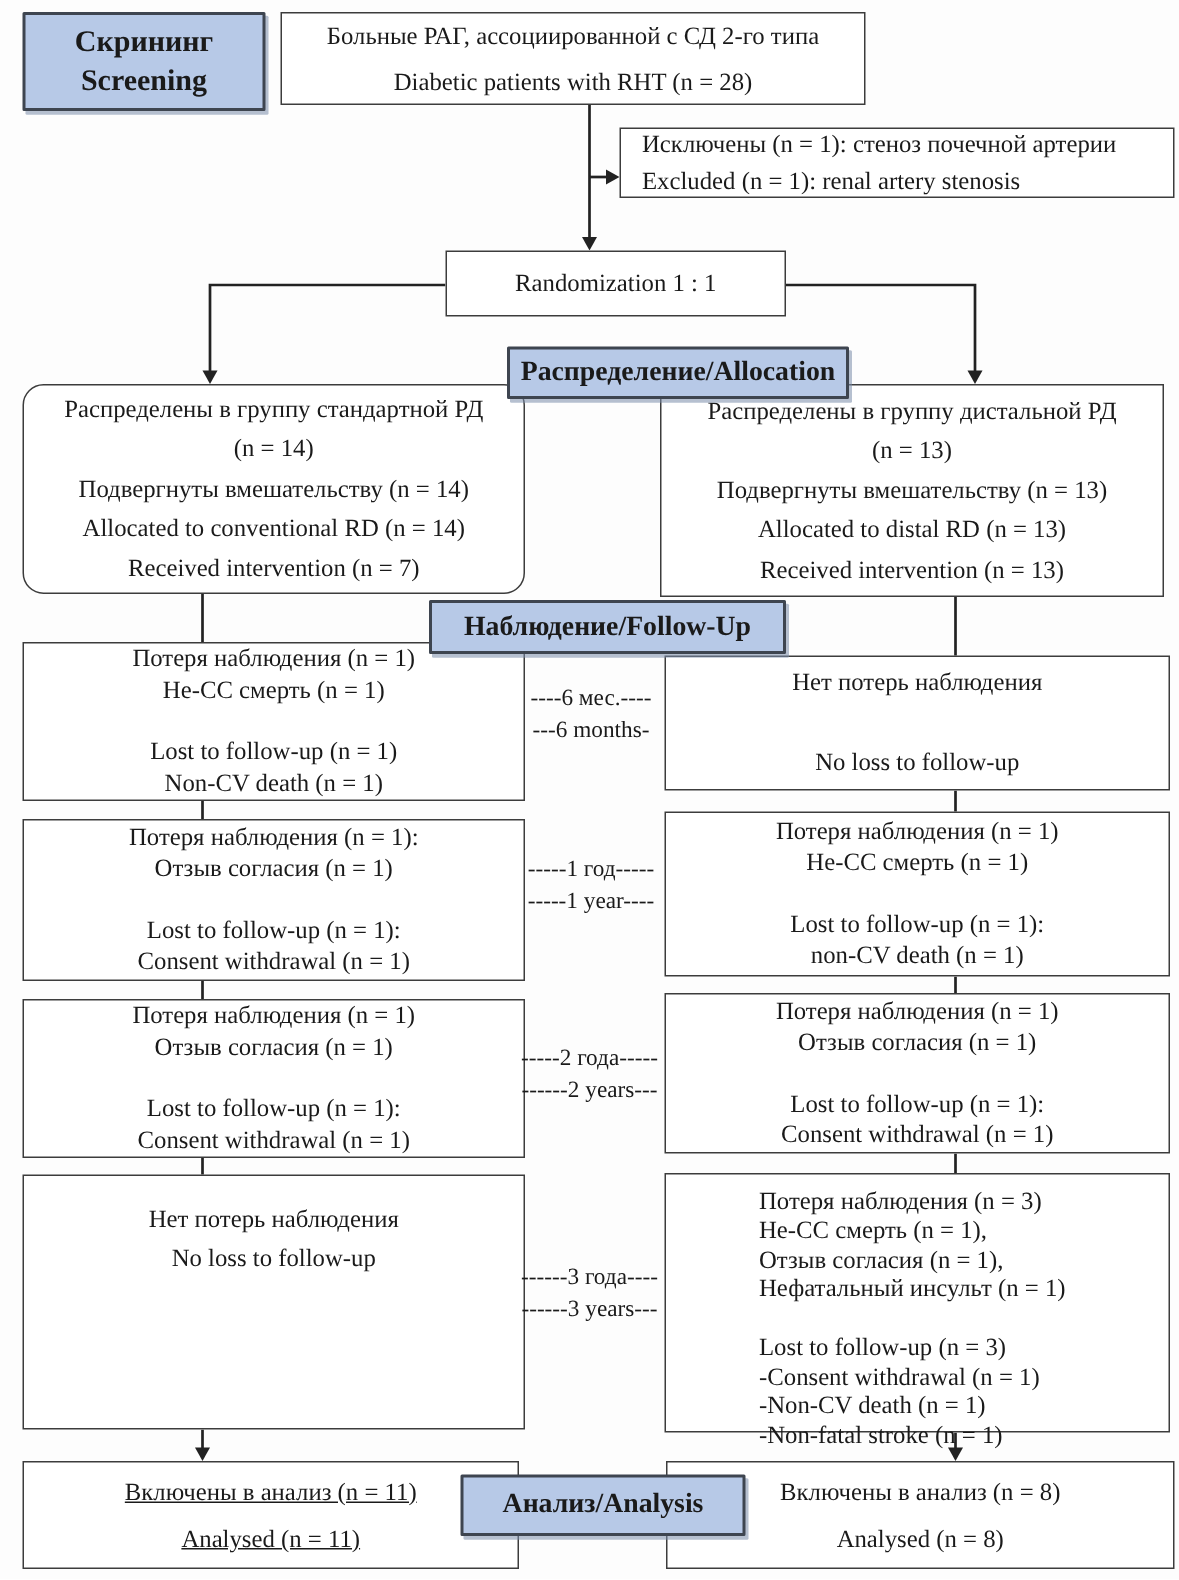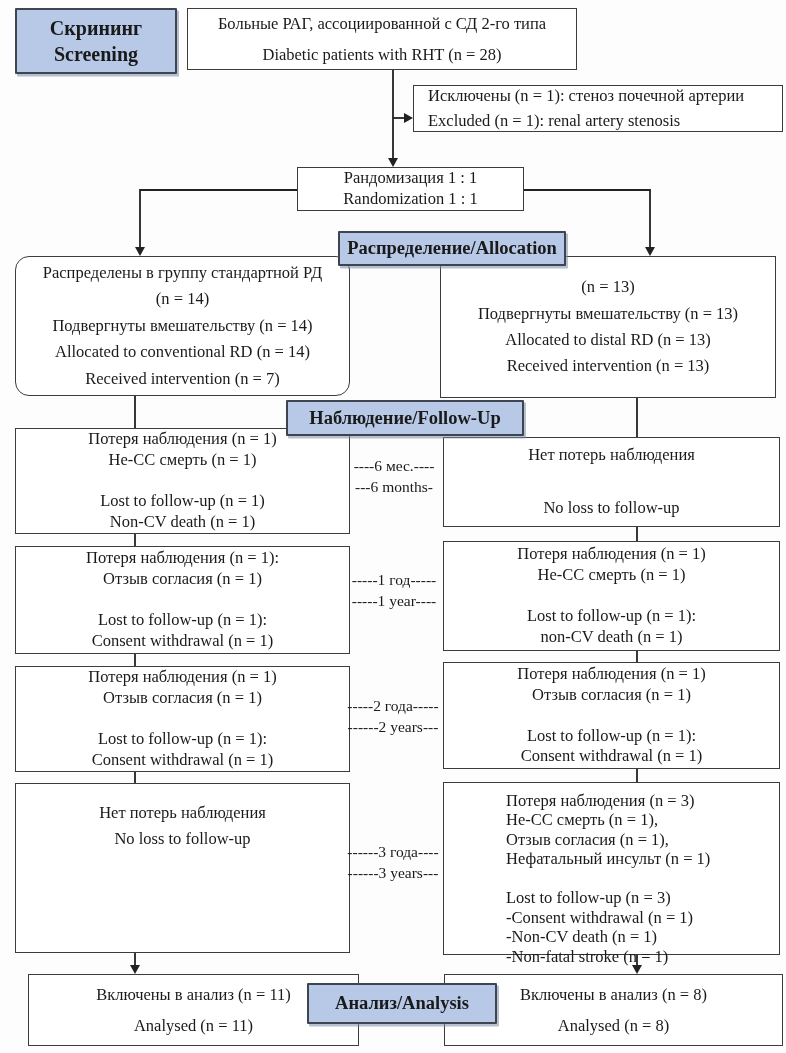"Рандомизация 1 : 1" div.ln { html: <div>Рандомизация 1 : 1</div> -> none }
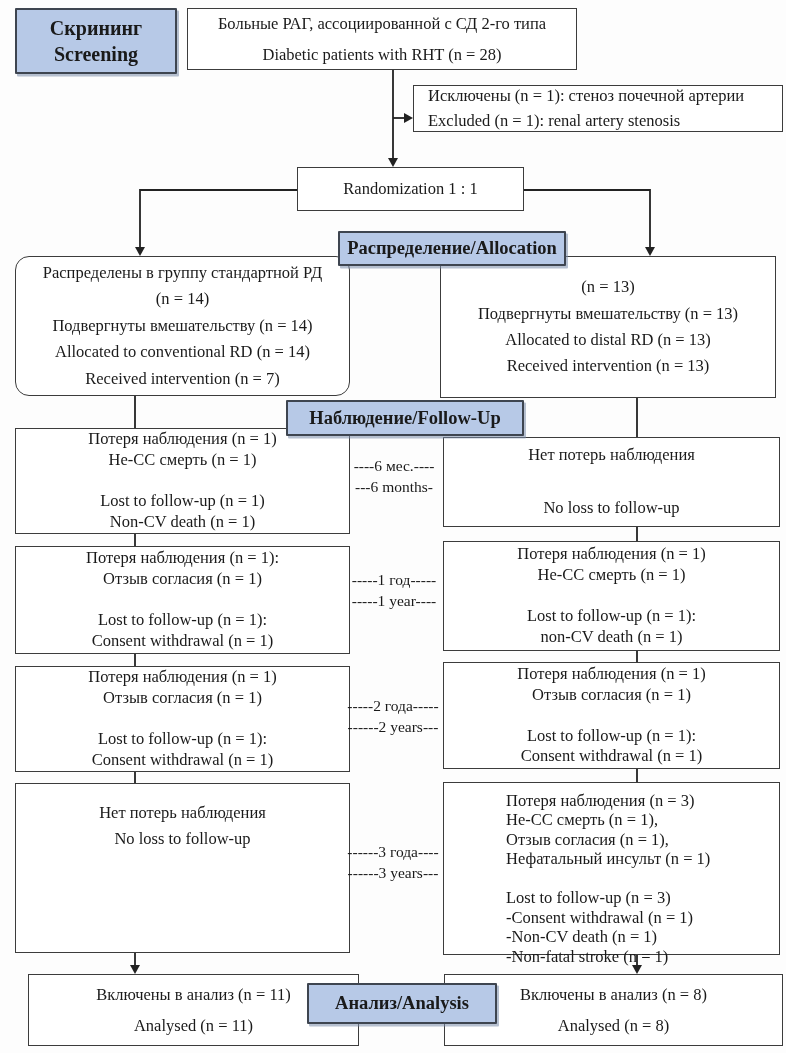"Распределены в группу дистальной РД" div.ln { html: none -> <div>Распределены в группу дистальной РД</div> }
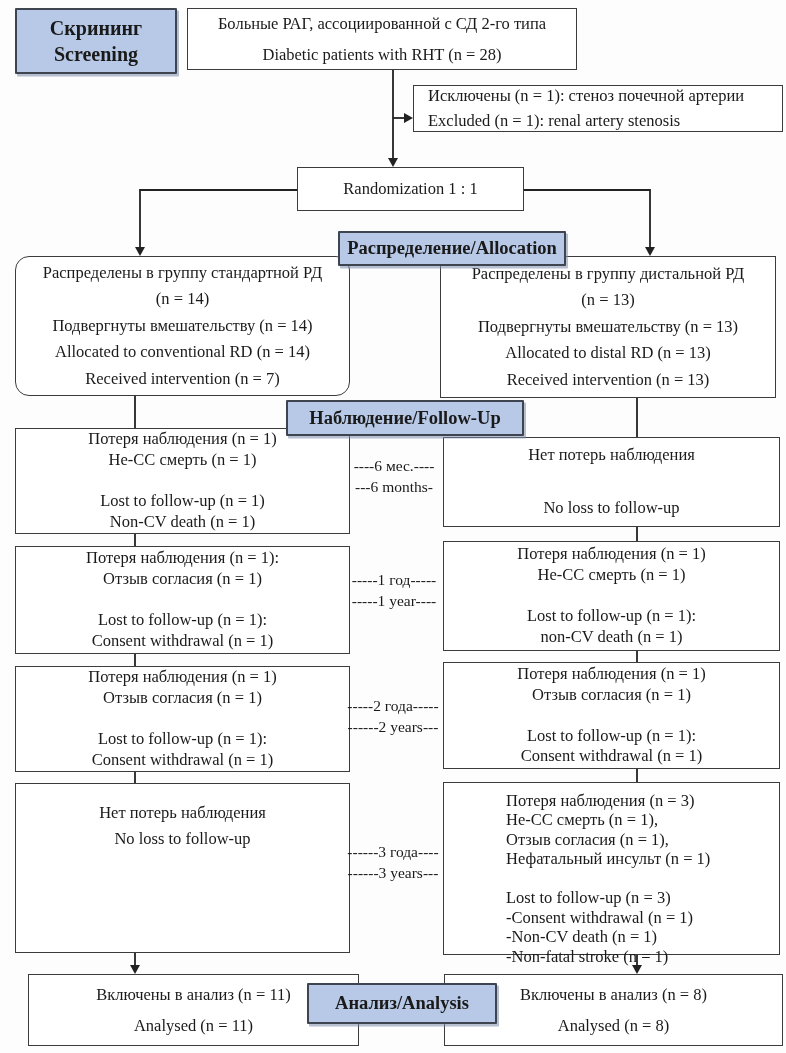"Включены в анализ (n = 11)" div.box { left: 28px -> 15px; text-decoration: none -> underline }
